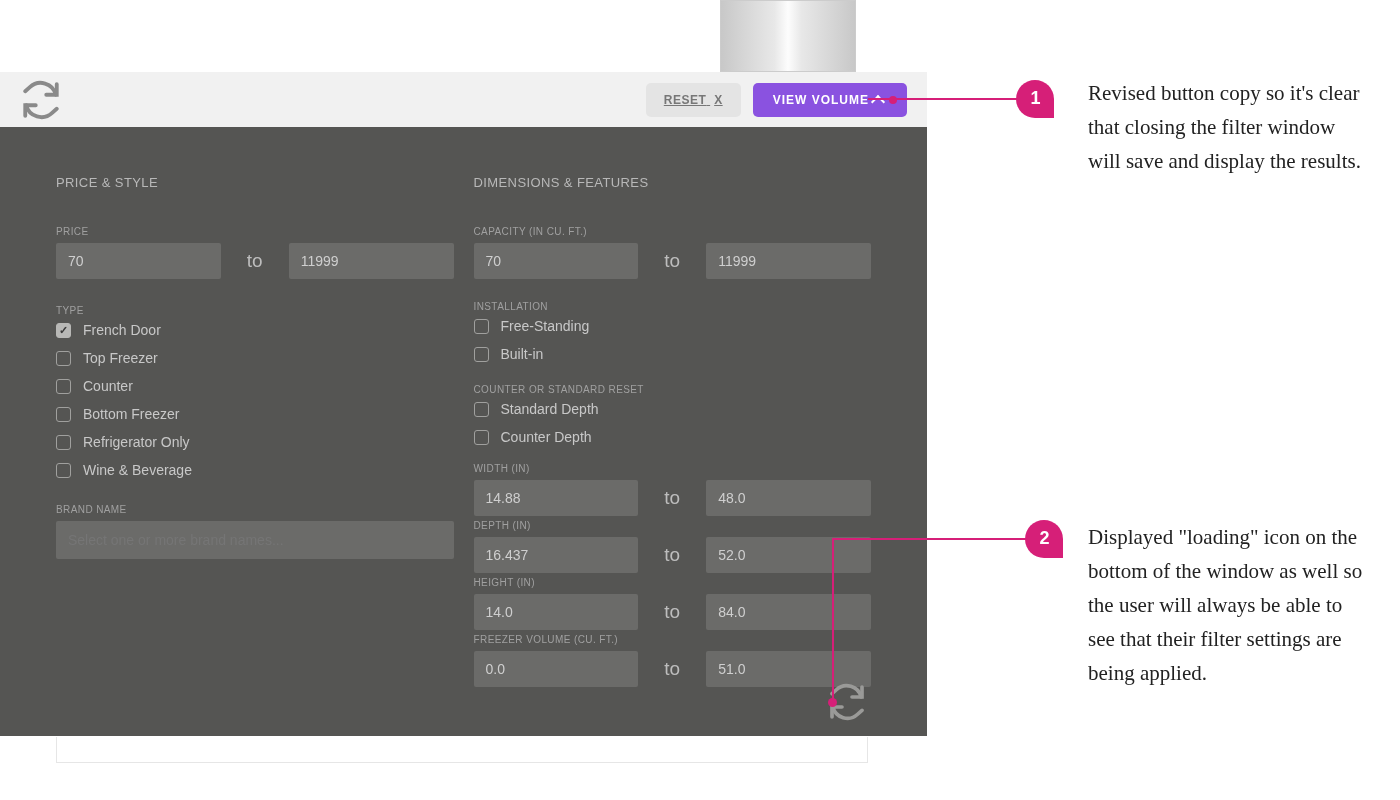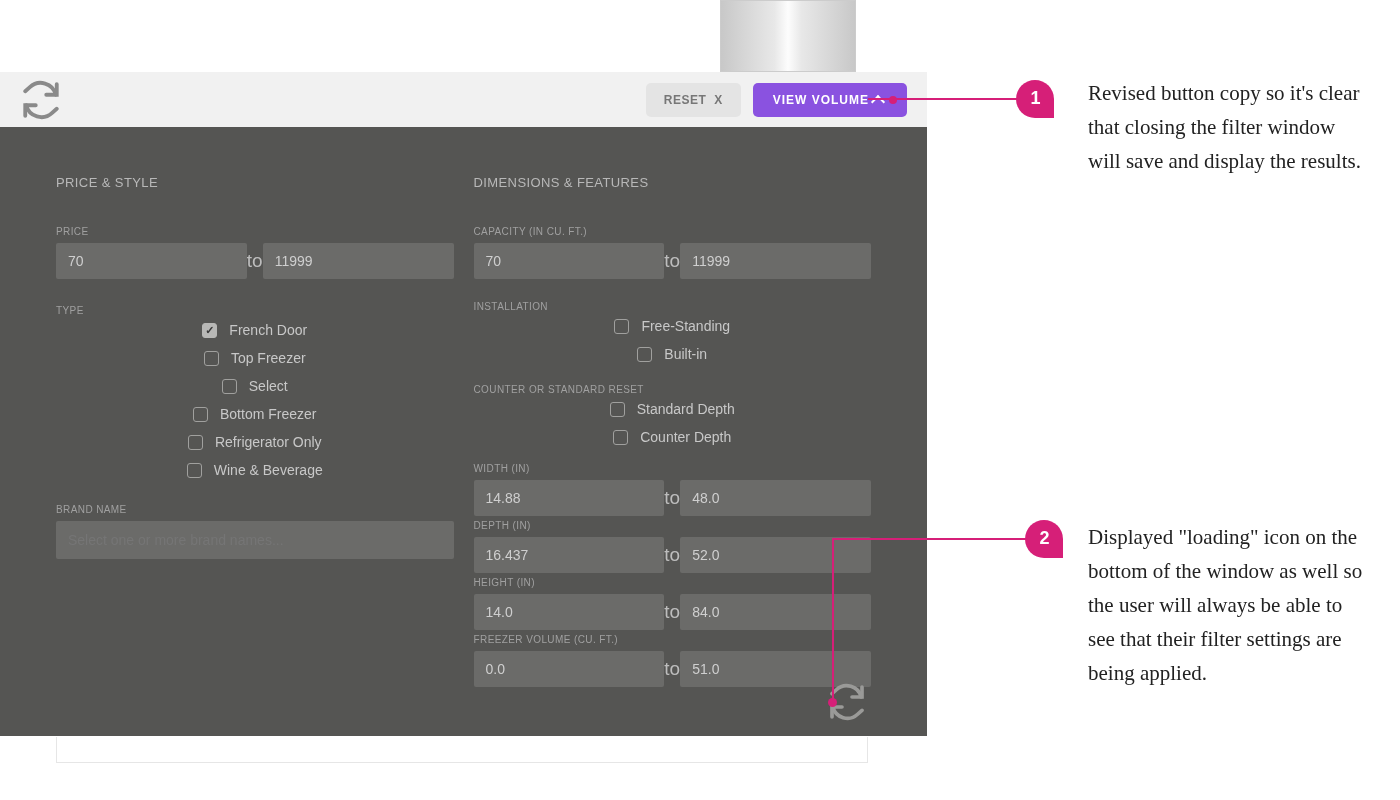"RESET X" .btn-reset { text-decoration: none -> underline }
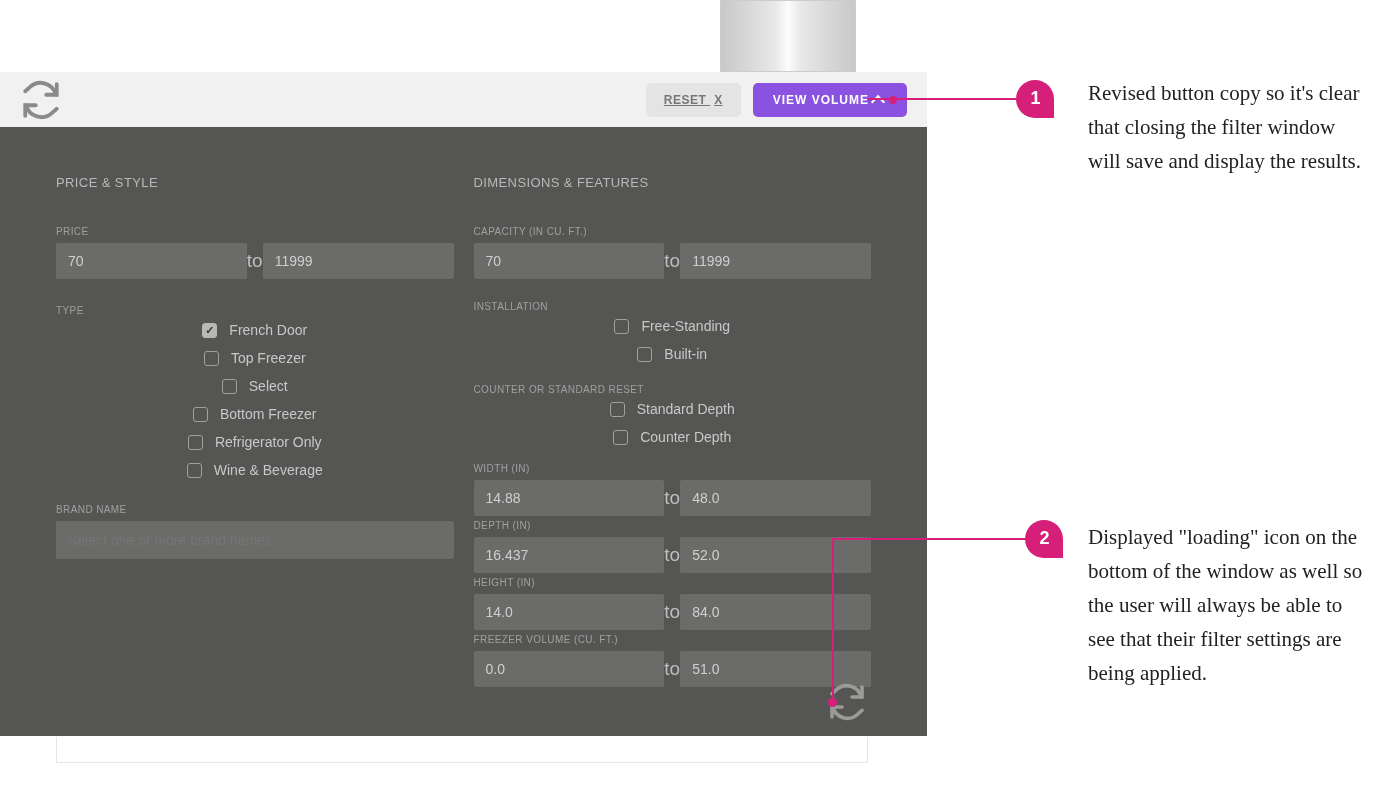"70" .range-row { gap: 0 -> 26px }
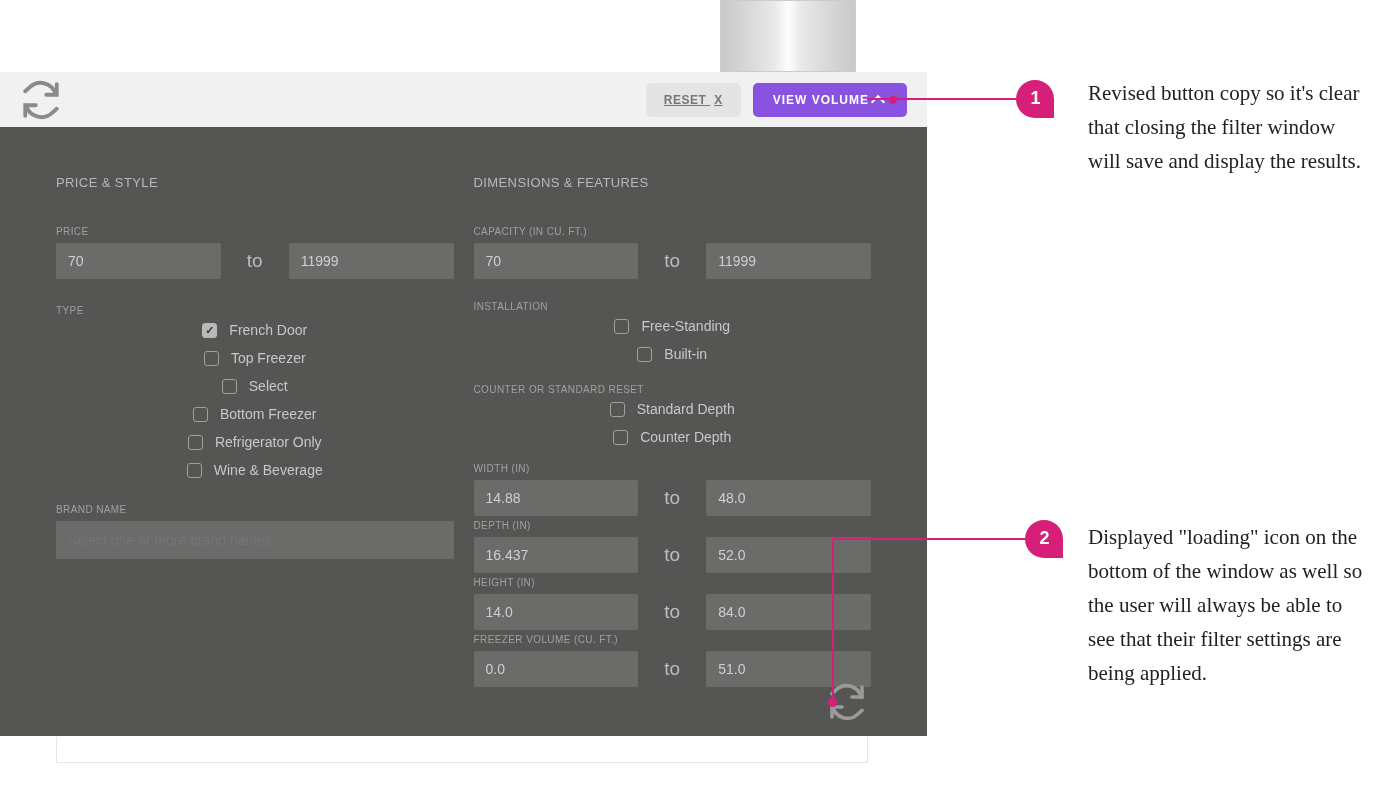"French Door" .check-list { align-items: center -> none }
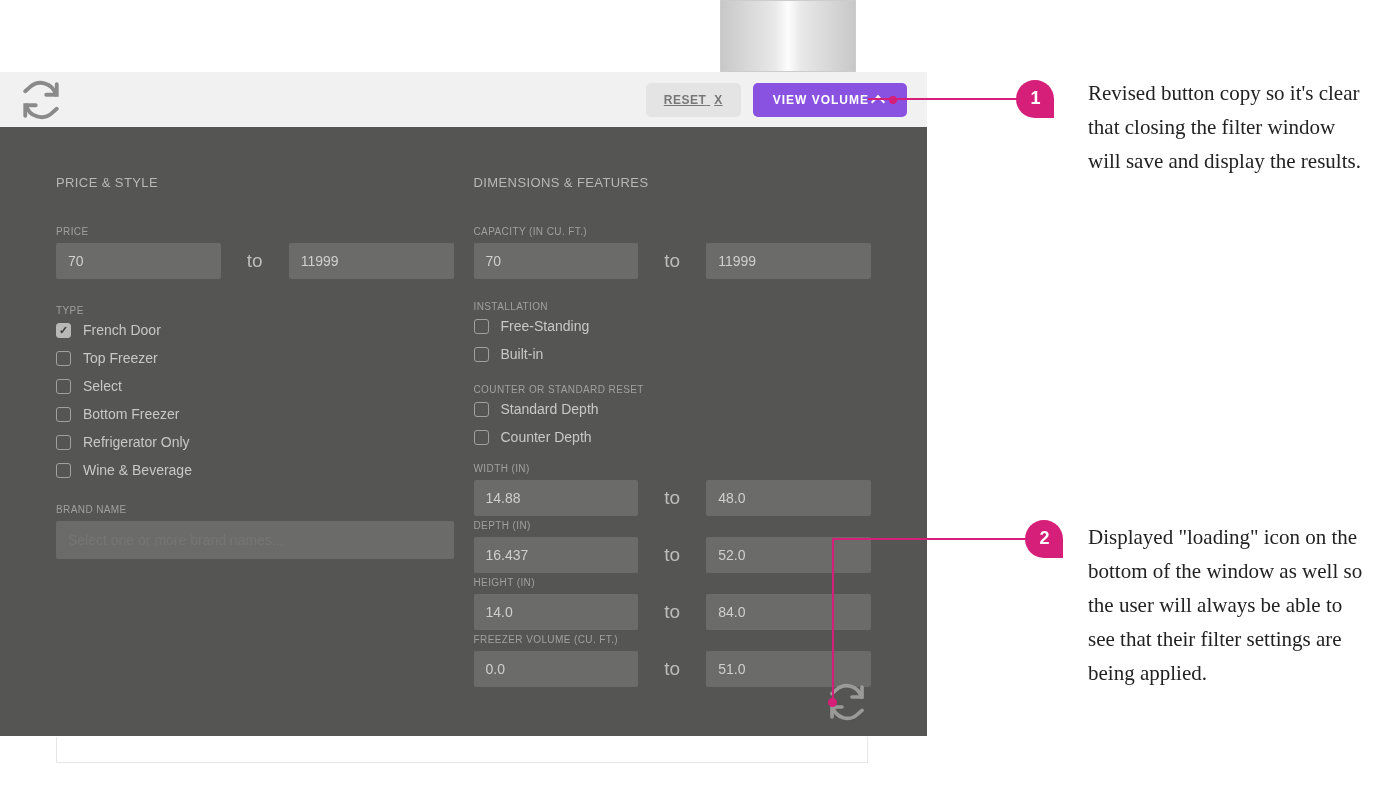"Select" span { text: Select -> Counter }
